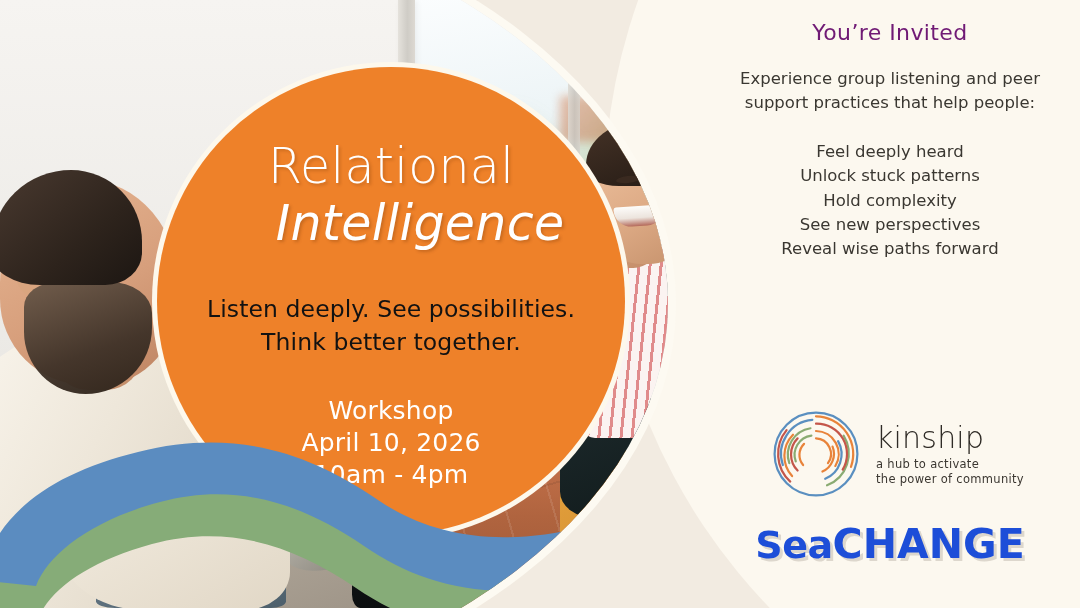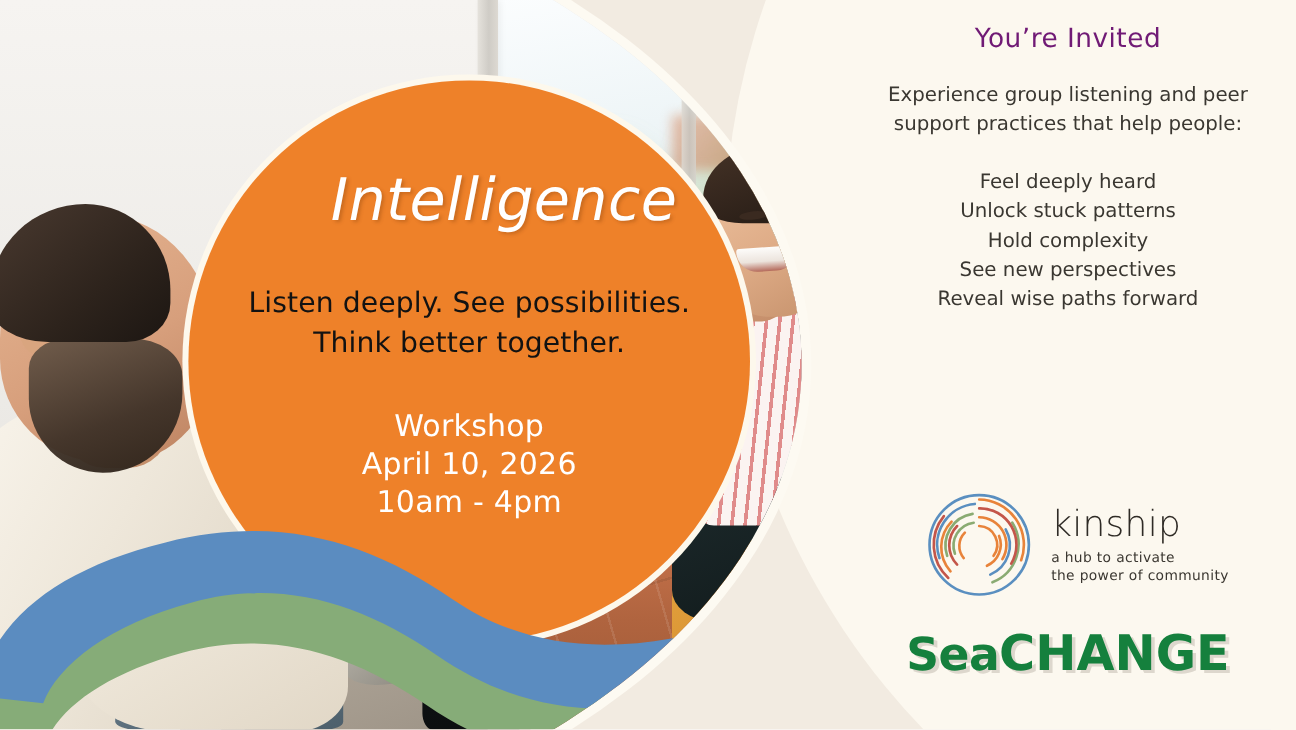"Relational" span { html: none -> <span>Relational</span> }
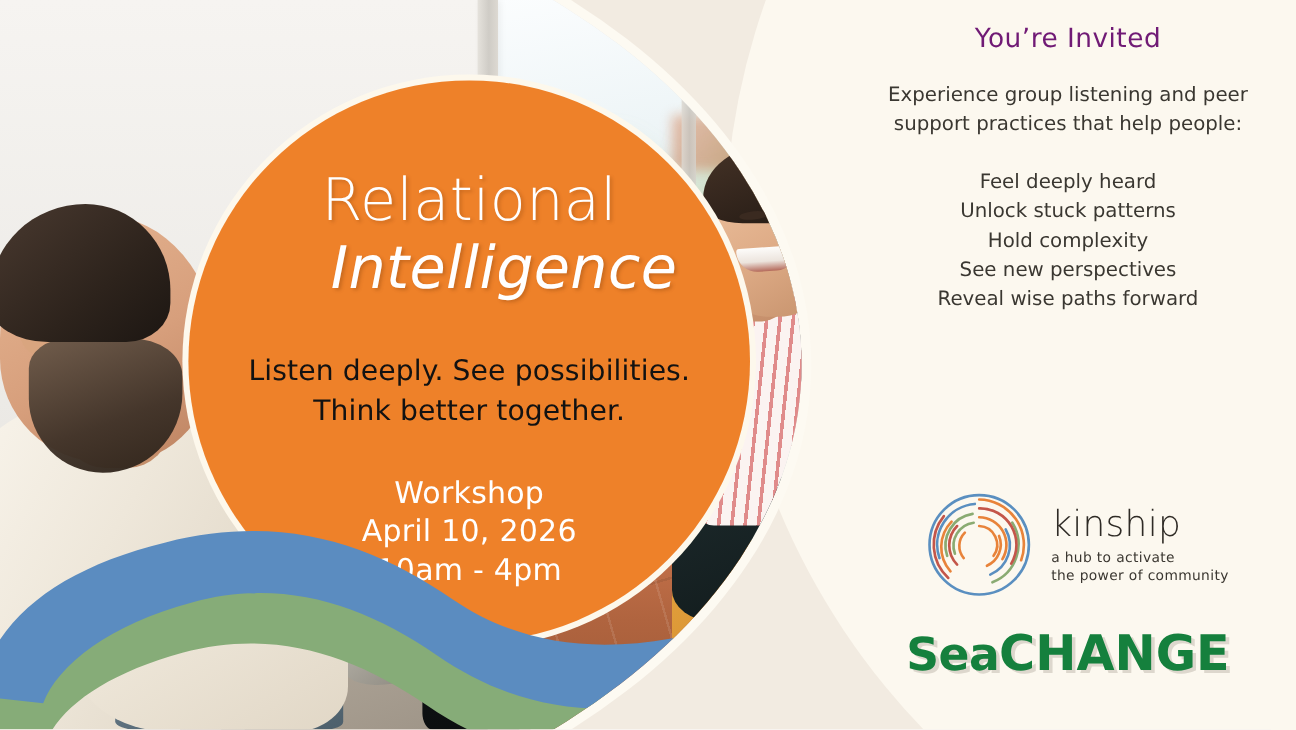"SeaCHANGE" .seachange { color: #15803d -> #1d4ed8 }
